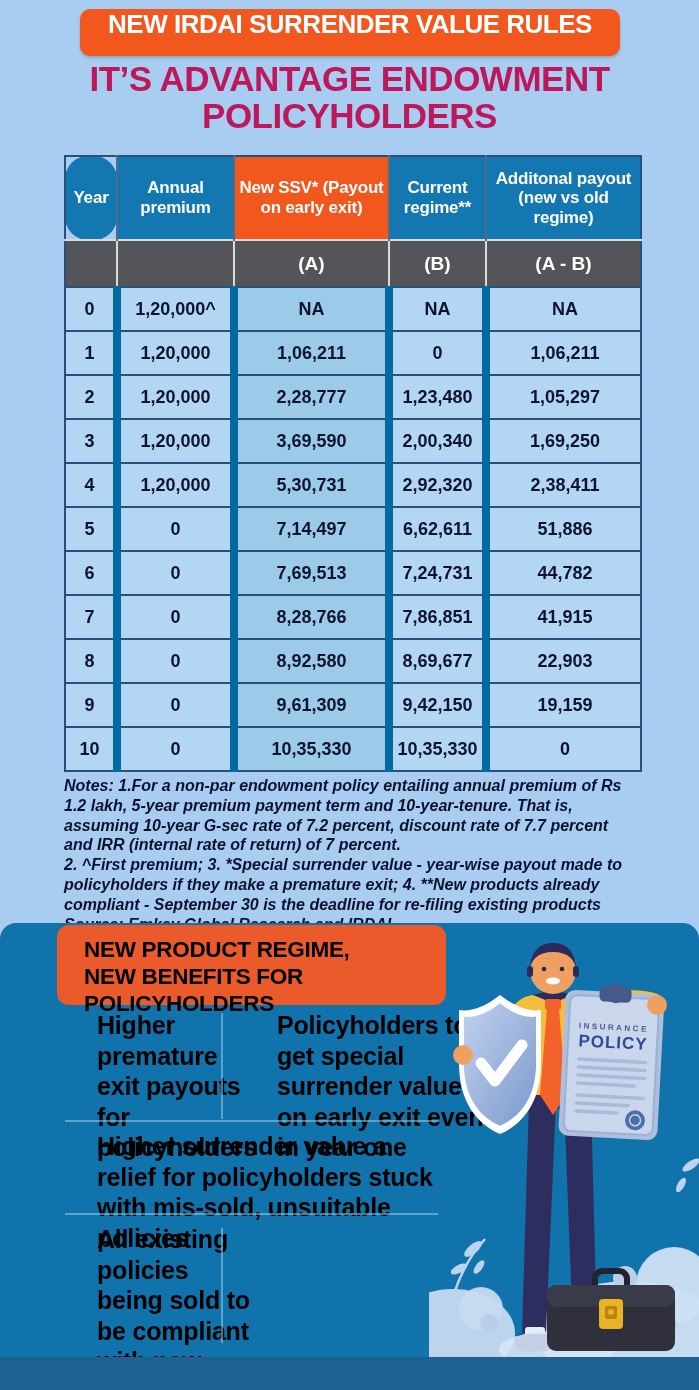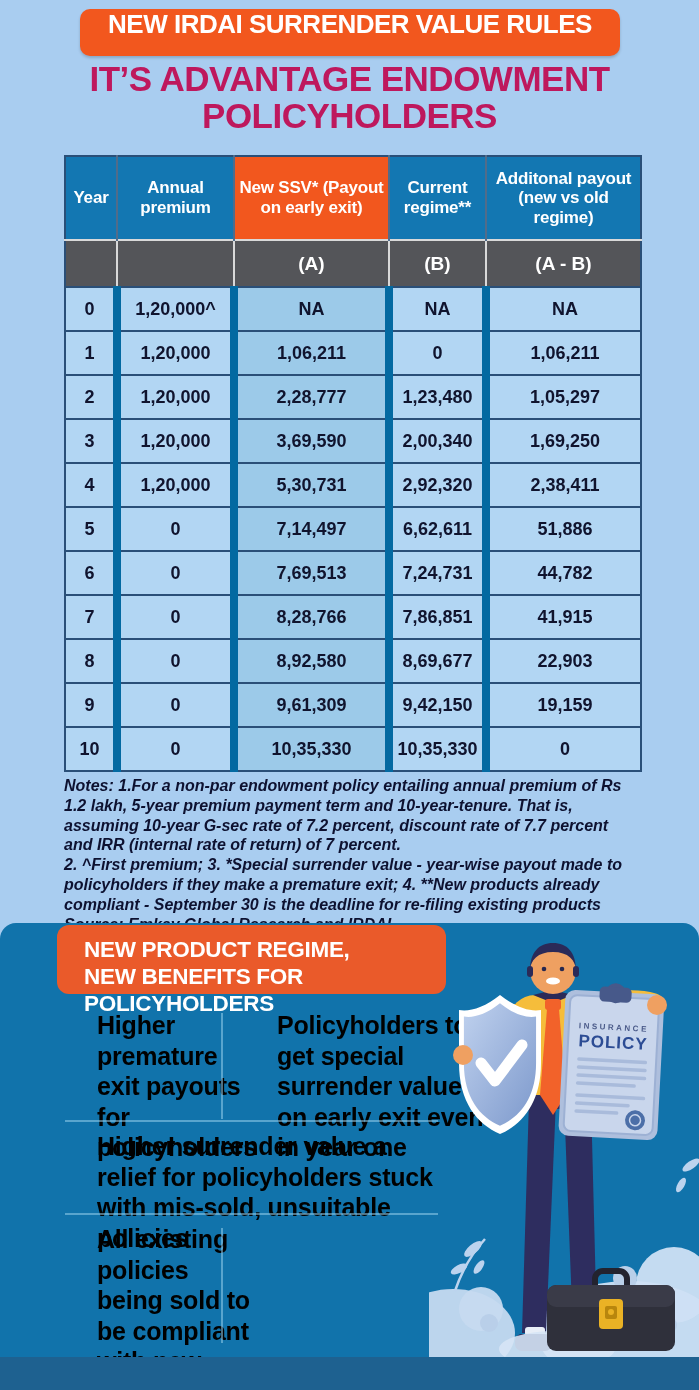"Year" tr.head-row th:first-child { border-radius: none -> 23px }
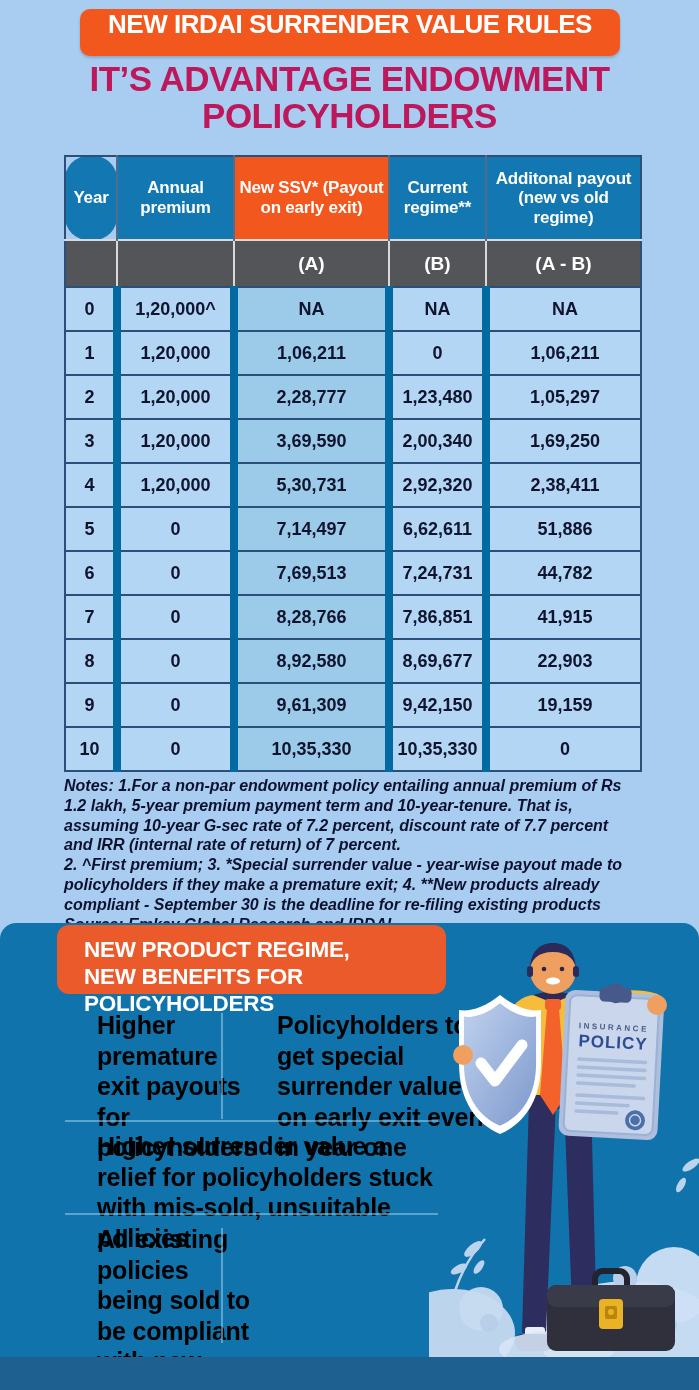"NEW PRODUCT REGIME," .orange-box { color: #ffffff -> #000000; height: 69px -> 80px }
